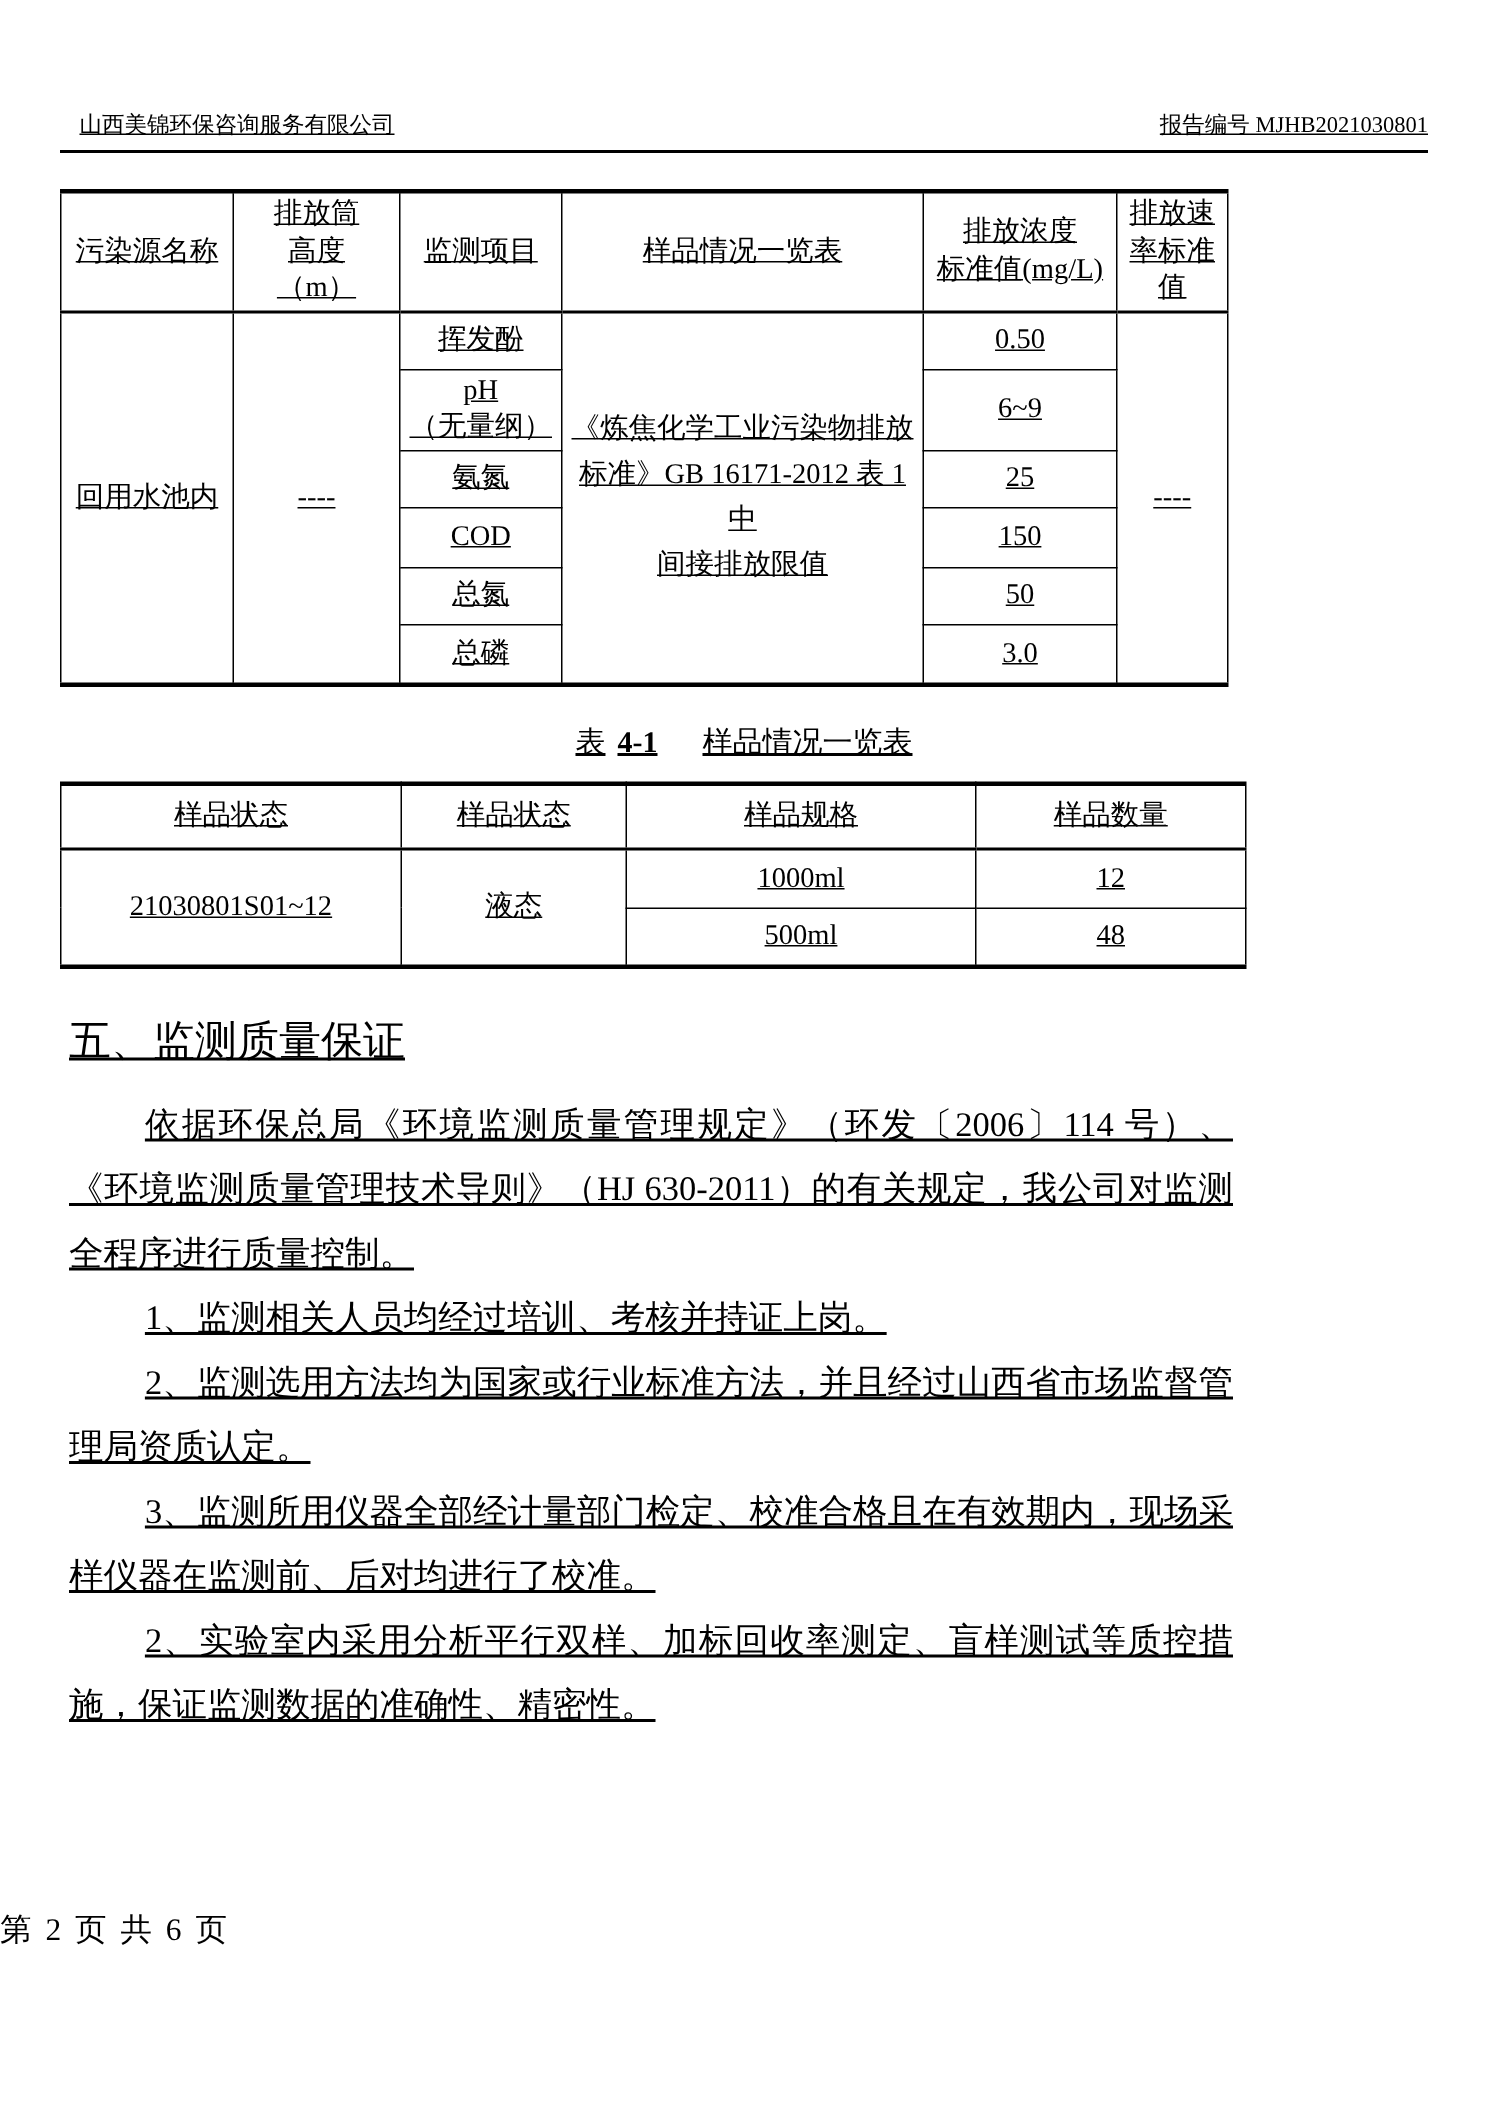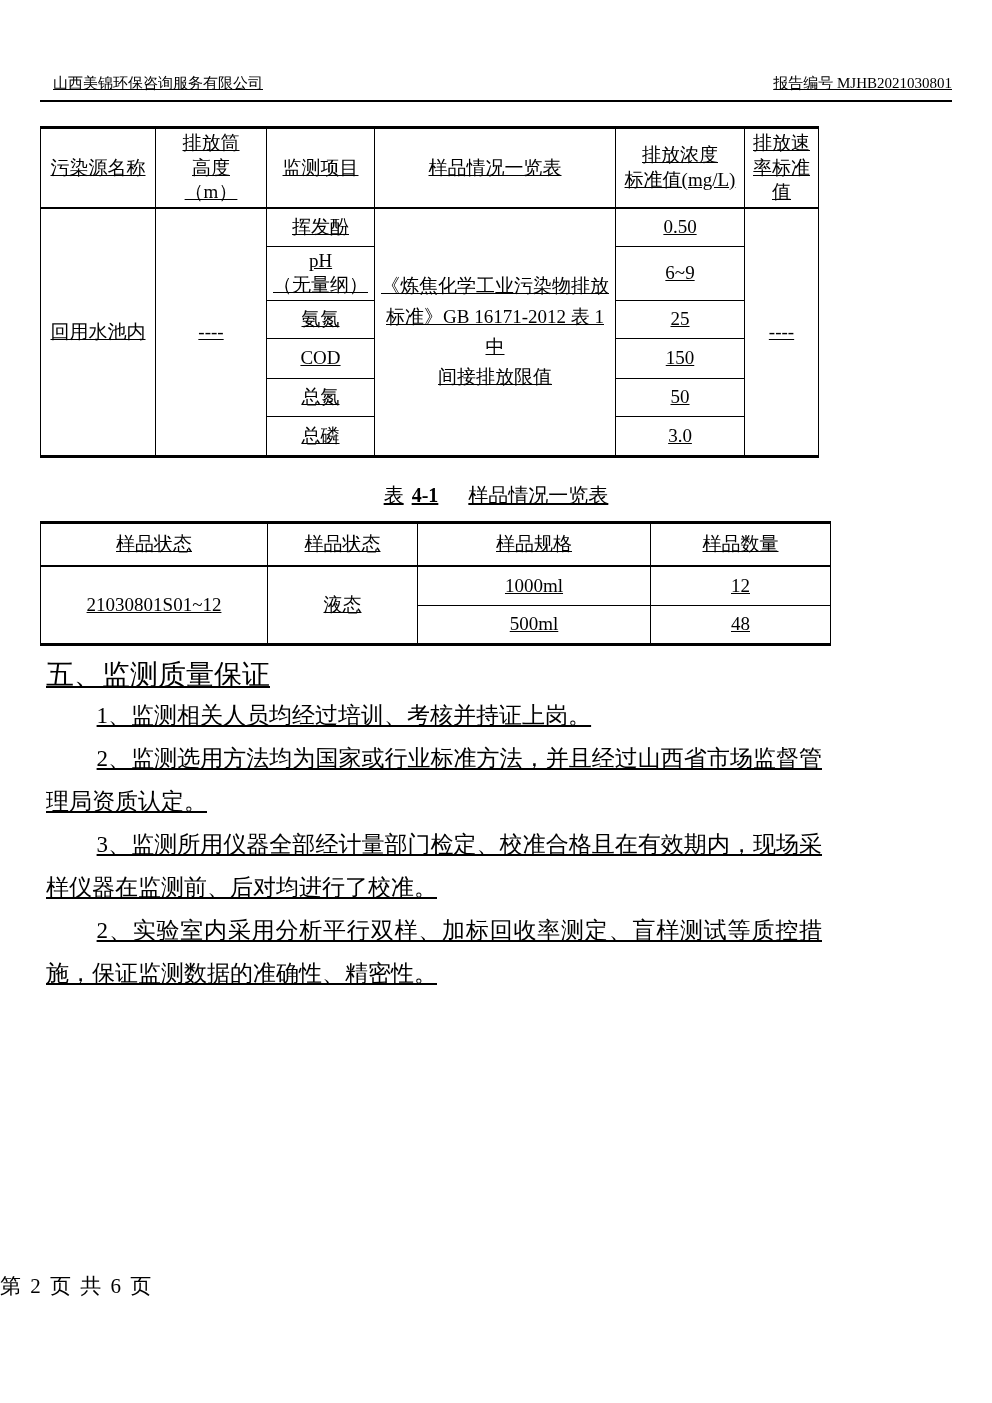"五、监测质量保证" .qa-title { margin-top: 10px -> 30px }
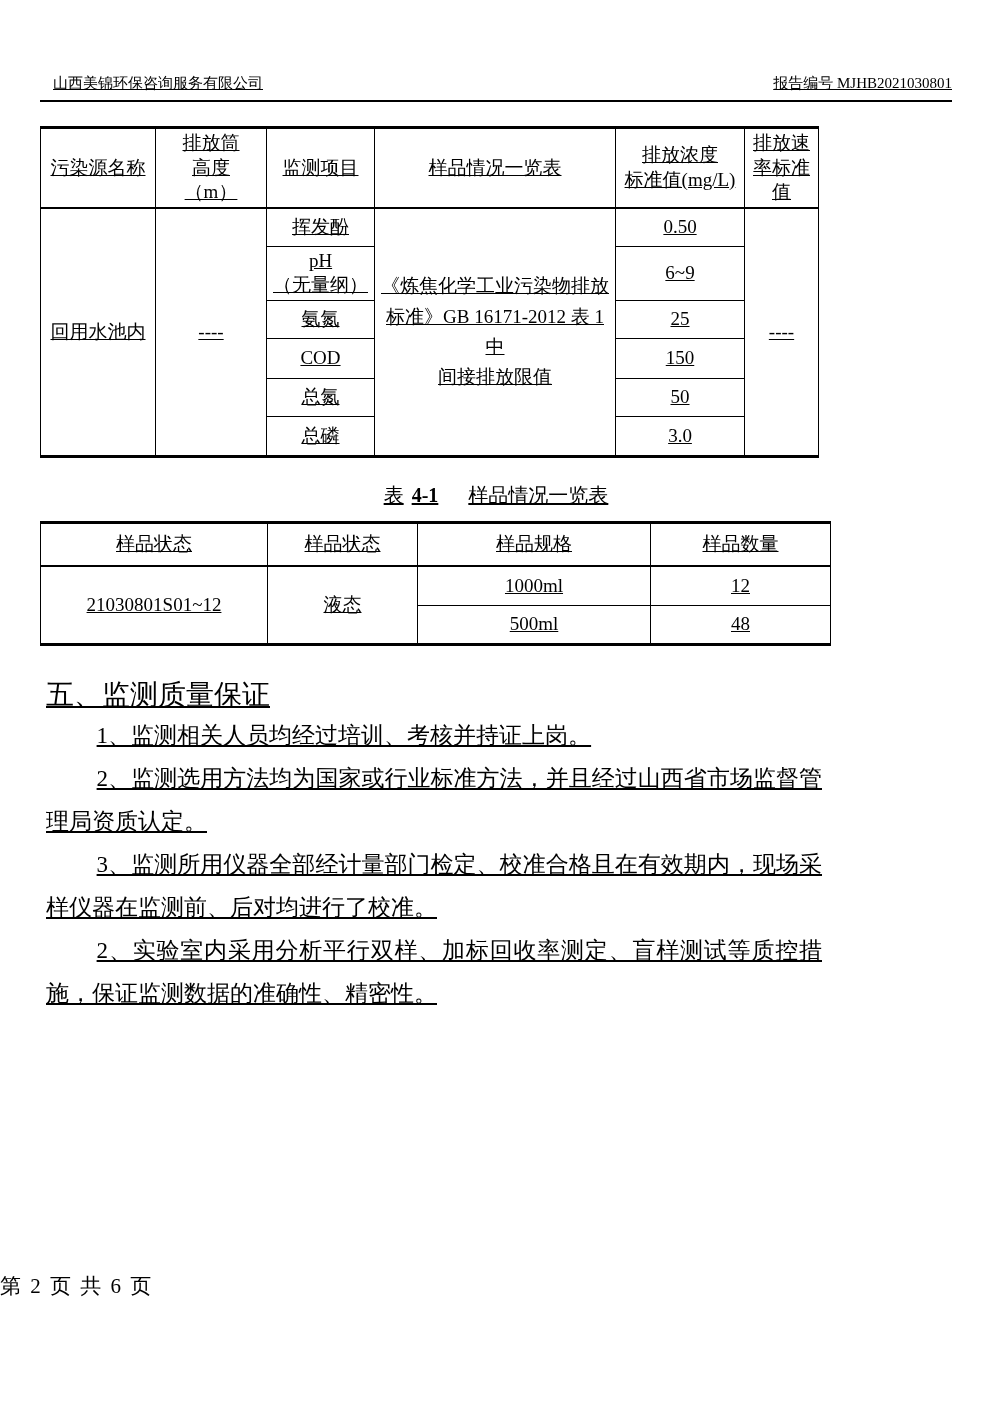"依据环保总局《环境监测质量管理规定》（环发〔2006〕114" p.body-par { html: none -> <p>依据环保总局《环境监测质量管理规定》（环发〔2006〕114 号）、《环境监测质量管理技术导则》（HJ 630-2011）的有关规定，我公司对监测全程序进行质量控制。</p> }
